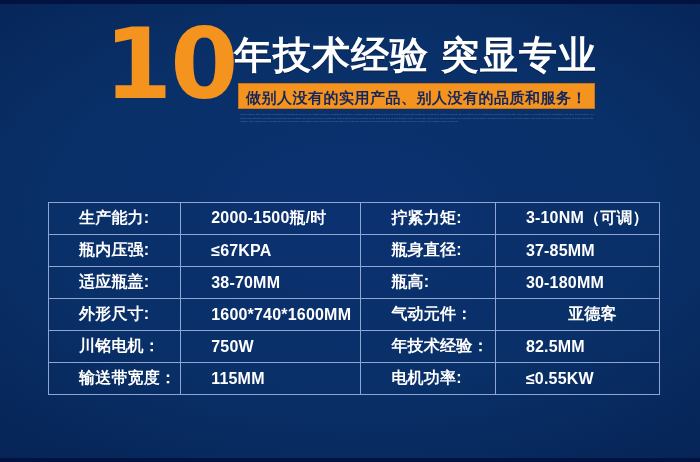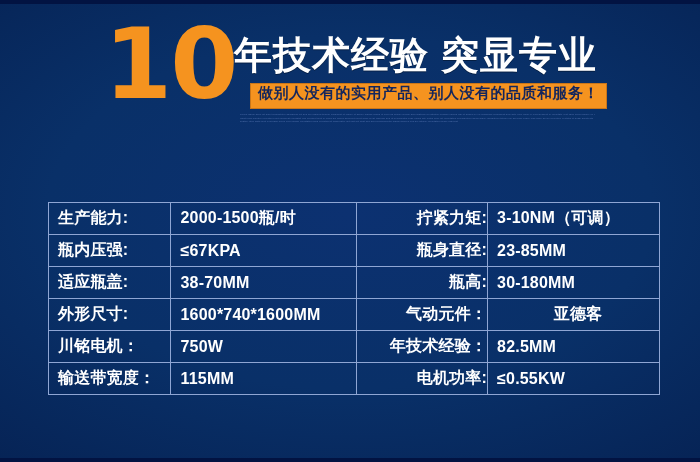"做别人没有的实用产品、别人没有的品质和服务！" .subbanner { align-items: flex-start -> flex-end; left: 250px -> 238px }
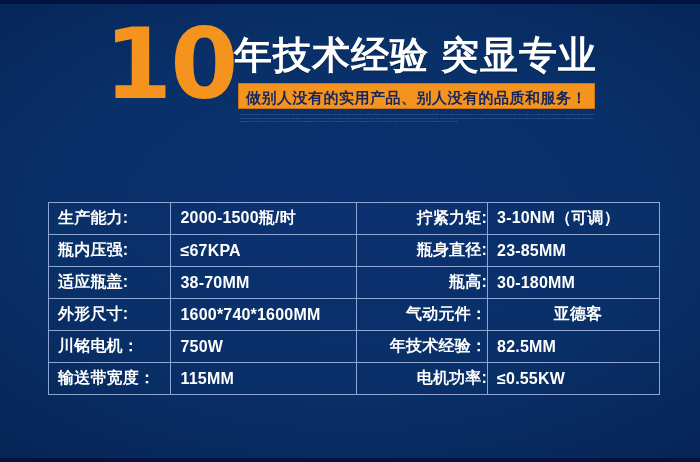"生产能力:" .spec-table td { padding: 0 0 0 9px -> 0 0 0 30px }
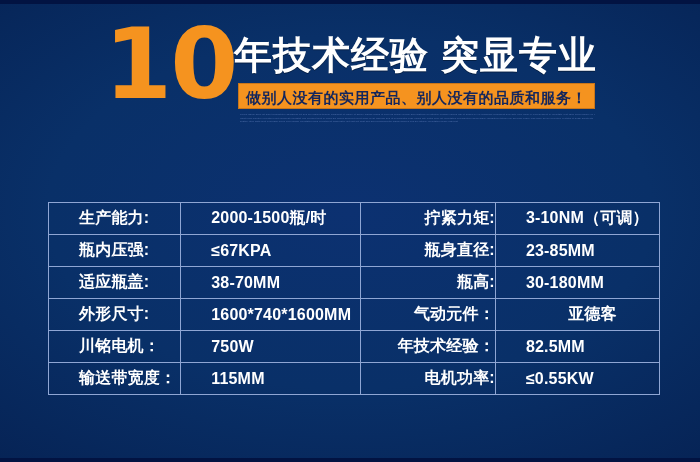"拧紧力矩:" .col-label-r { text-align: right -> none }
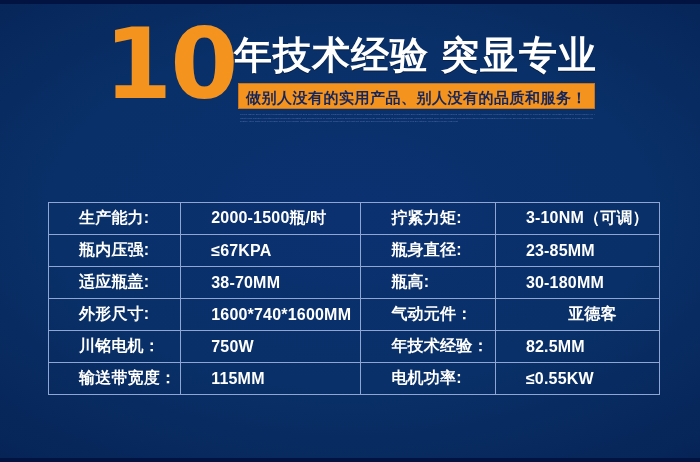"23-85MM" td.col-value-r { text: 23-85MM -> 37-85MM }
